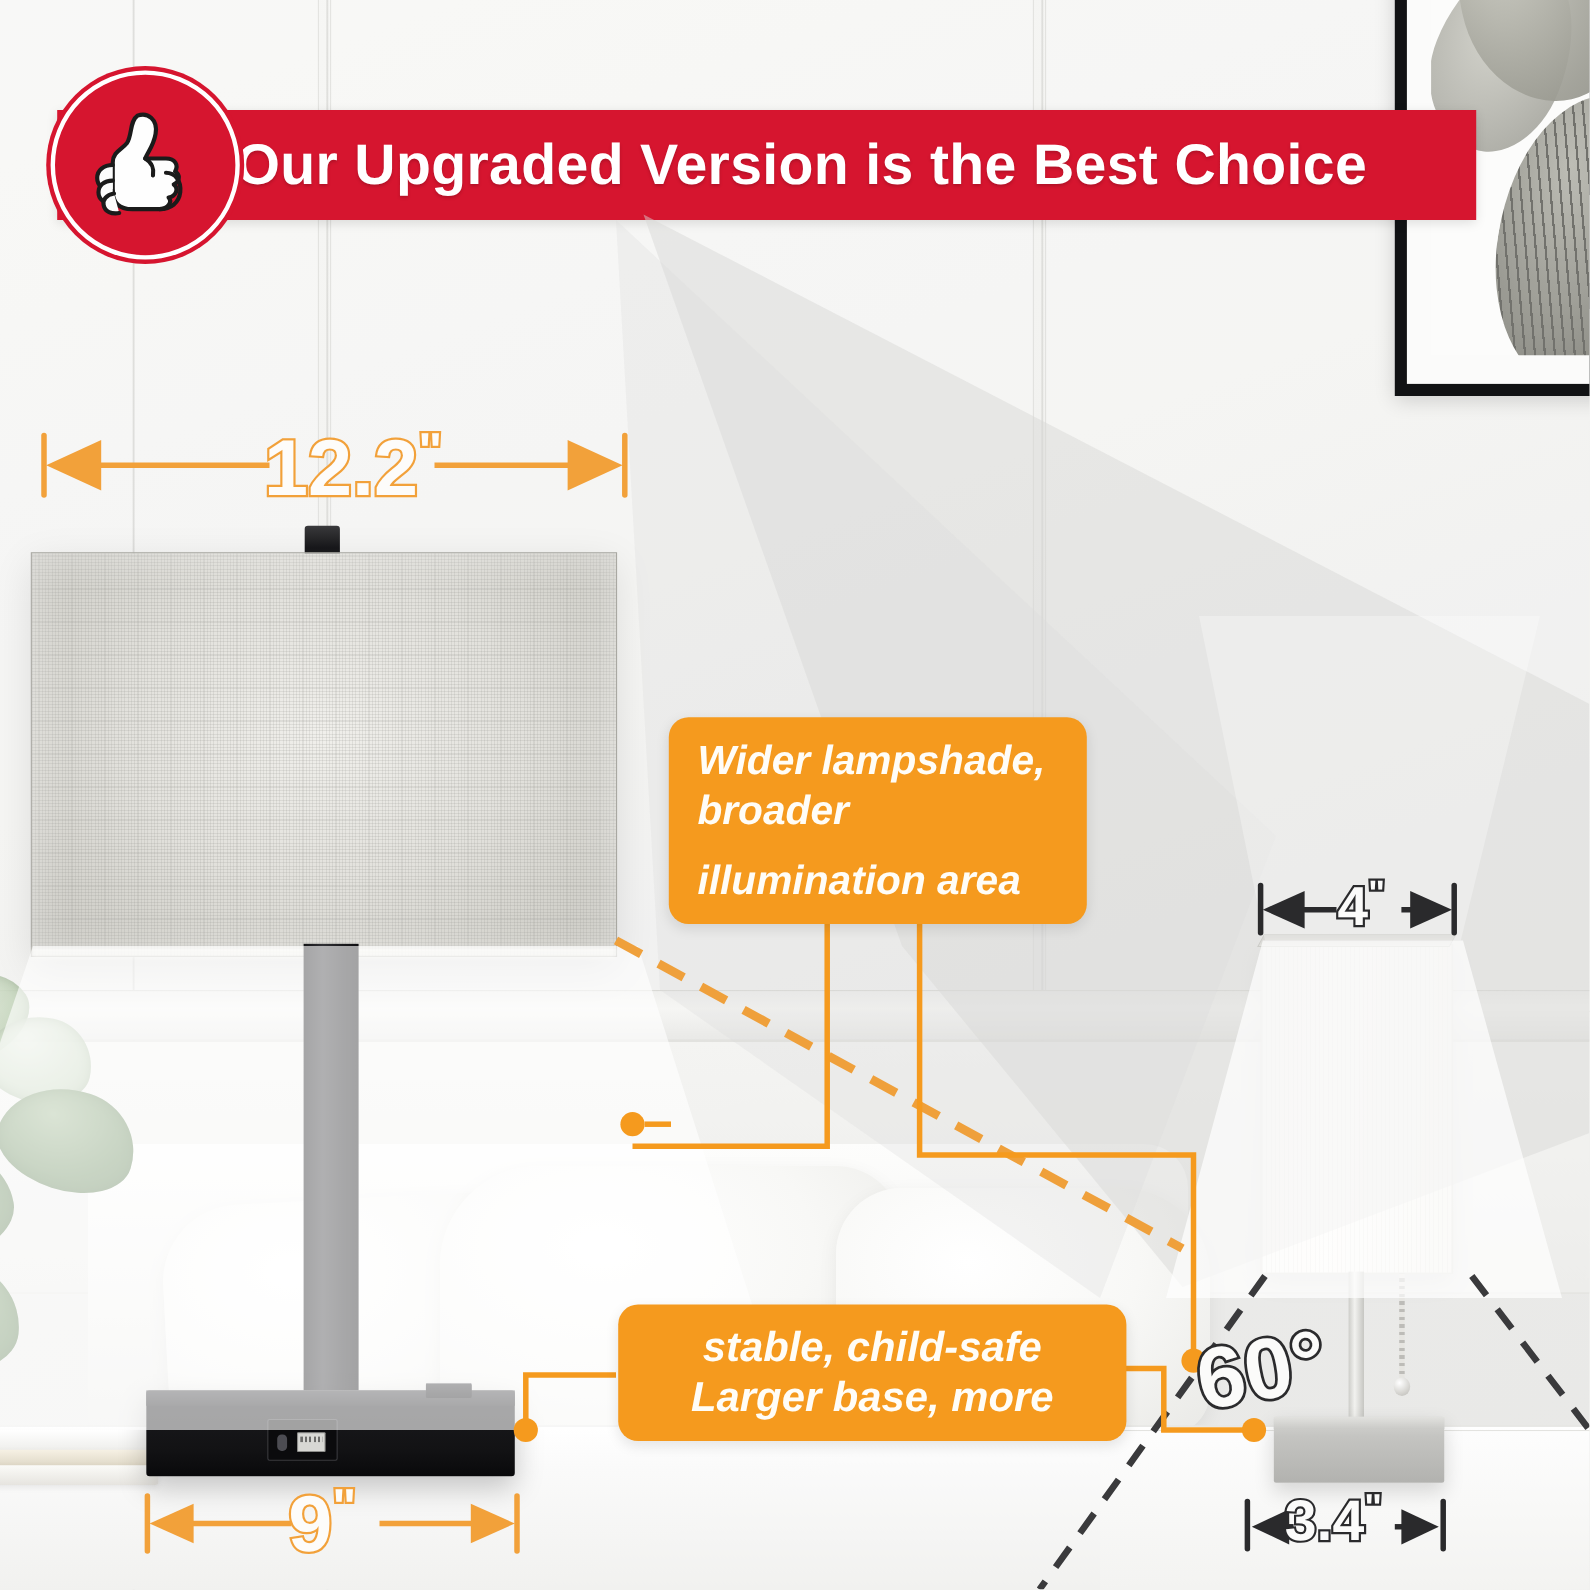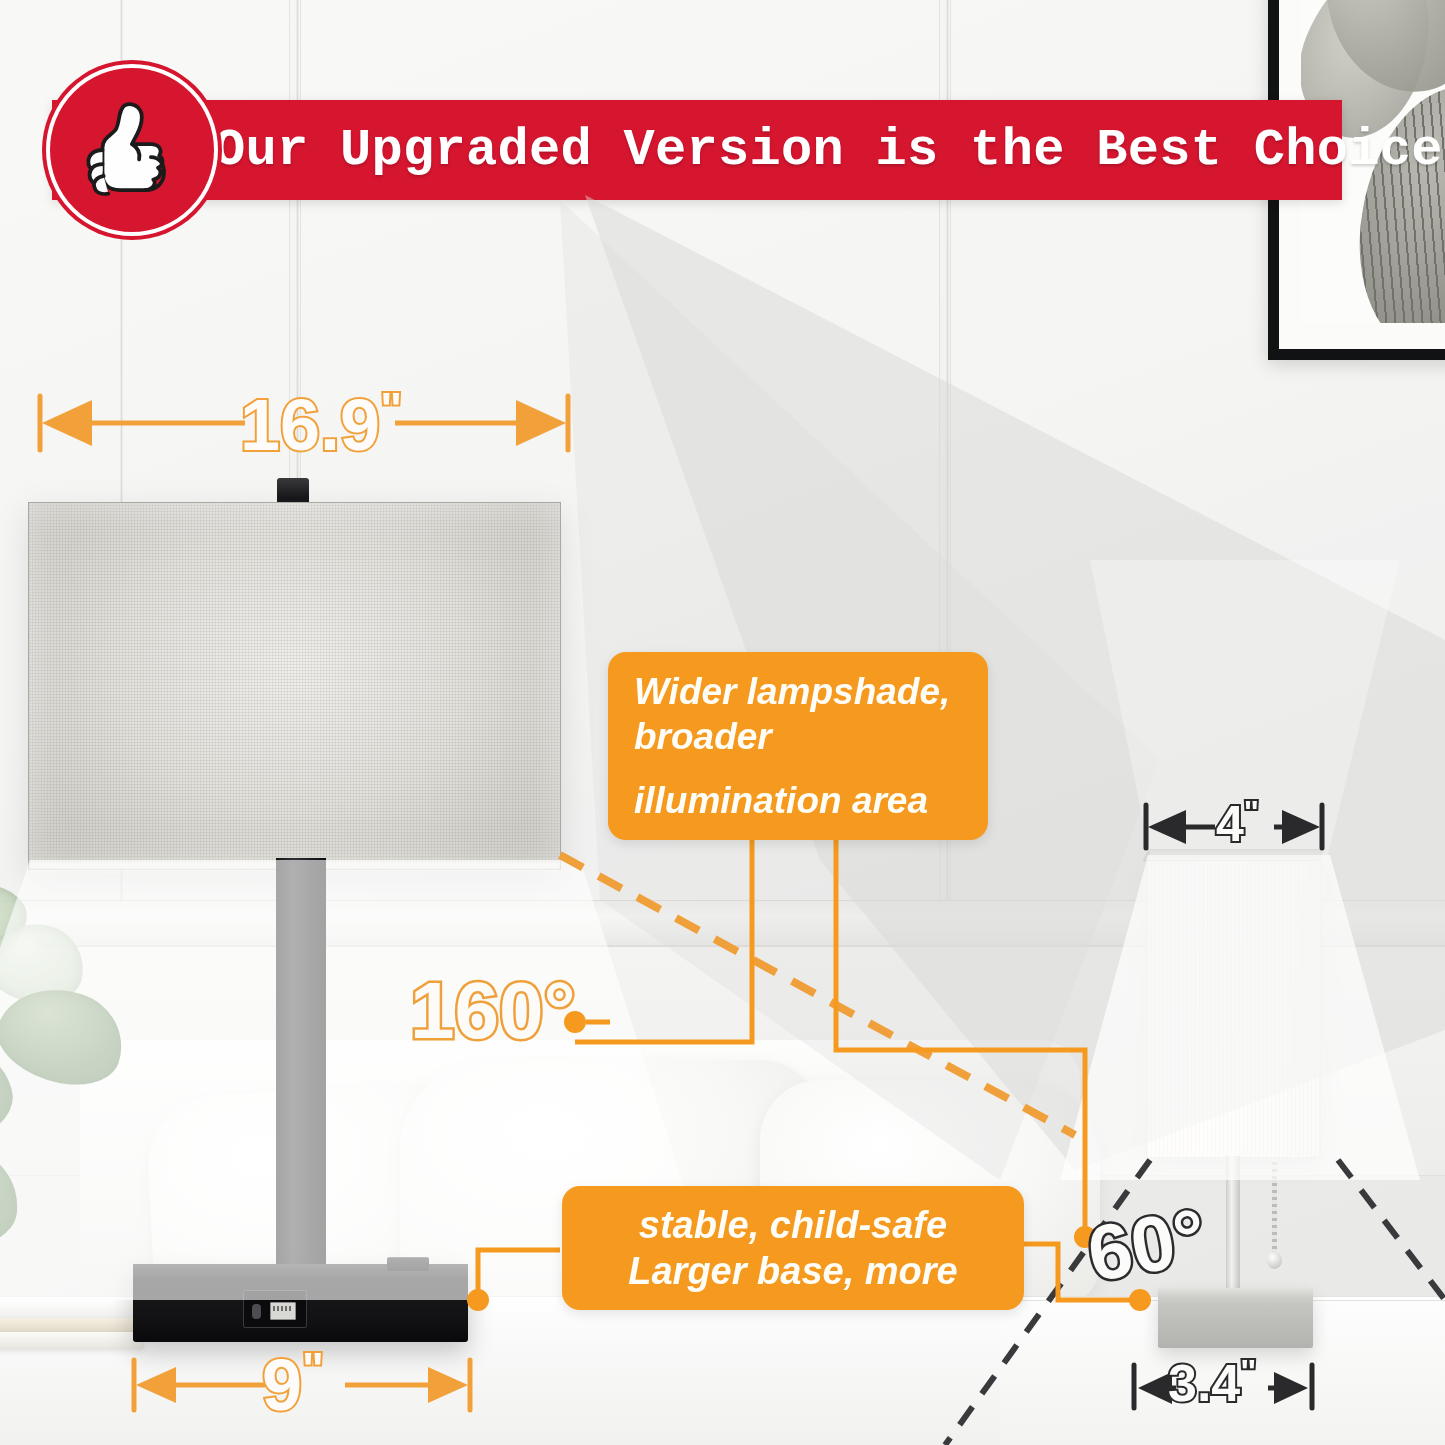"Our Upgraded Version is the" .banner-text { font-family: Liberation Mono, monospace -> none }
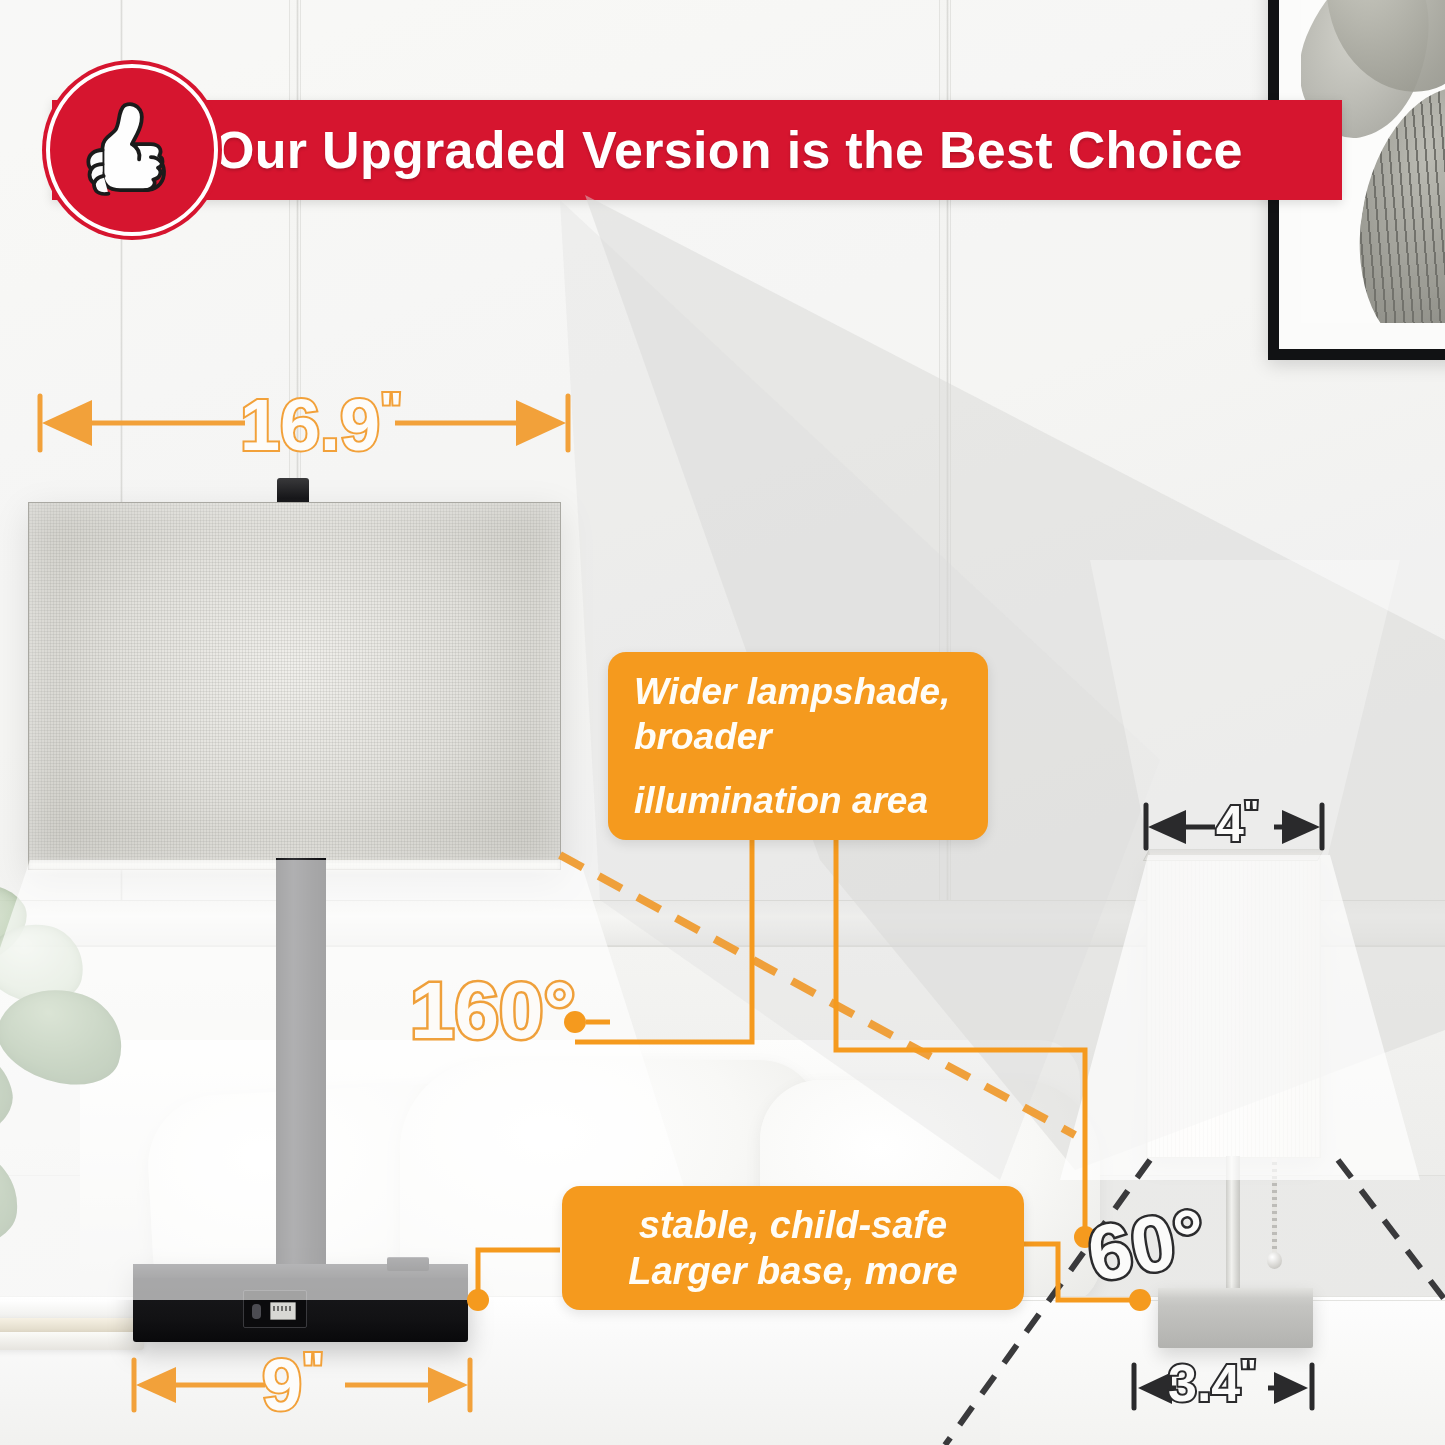"16.9" span { text: 16.9 -> 12.2 }
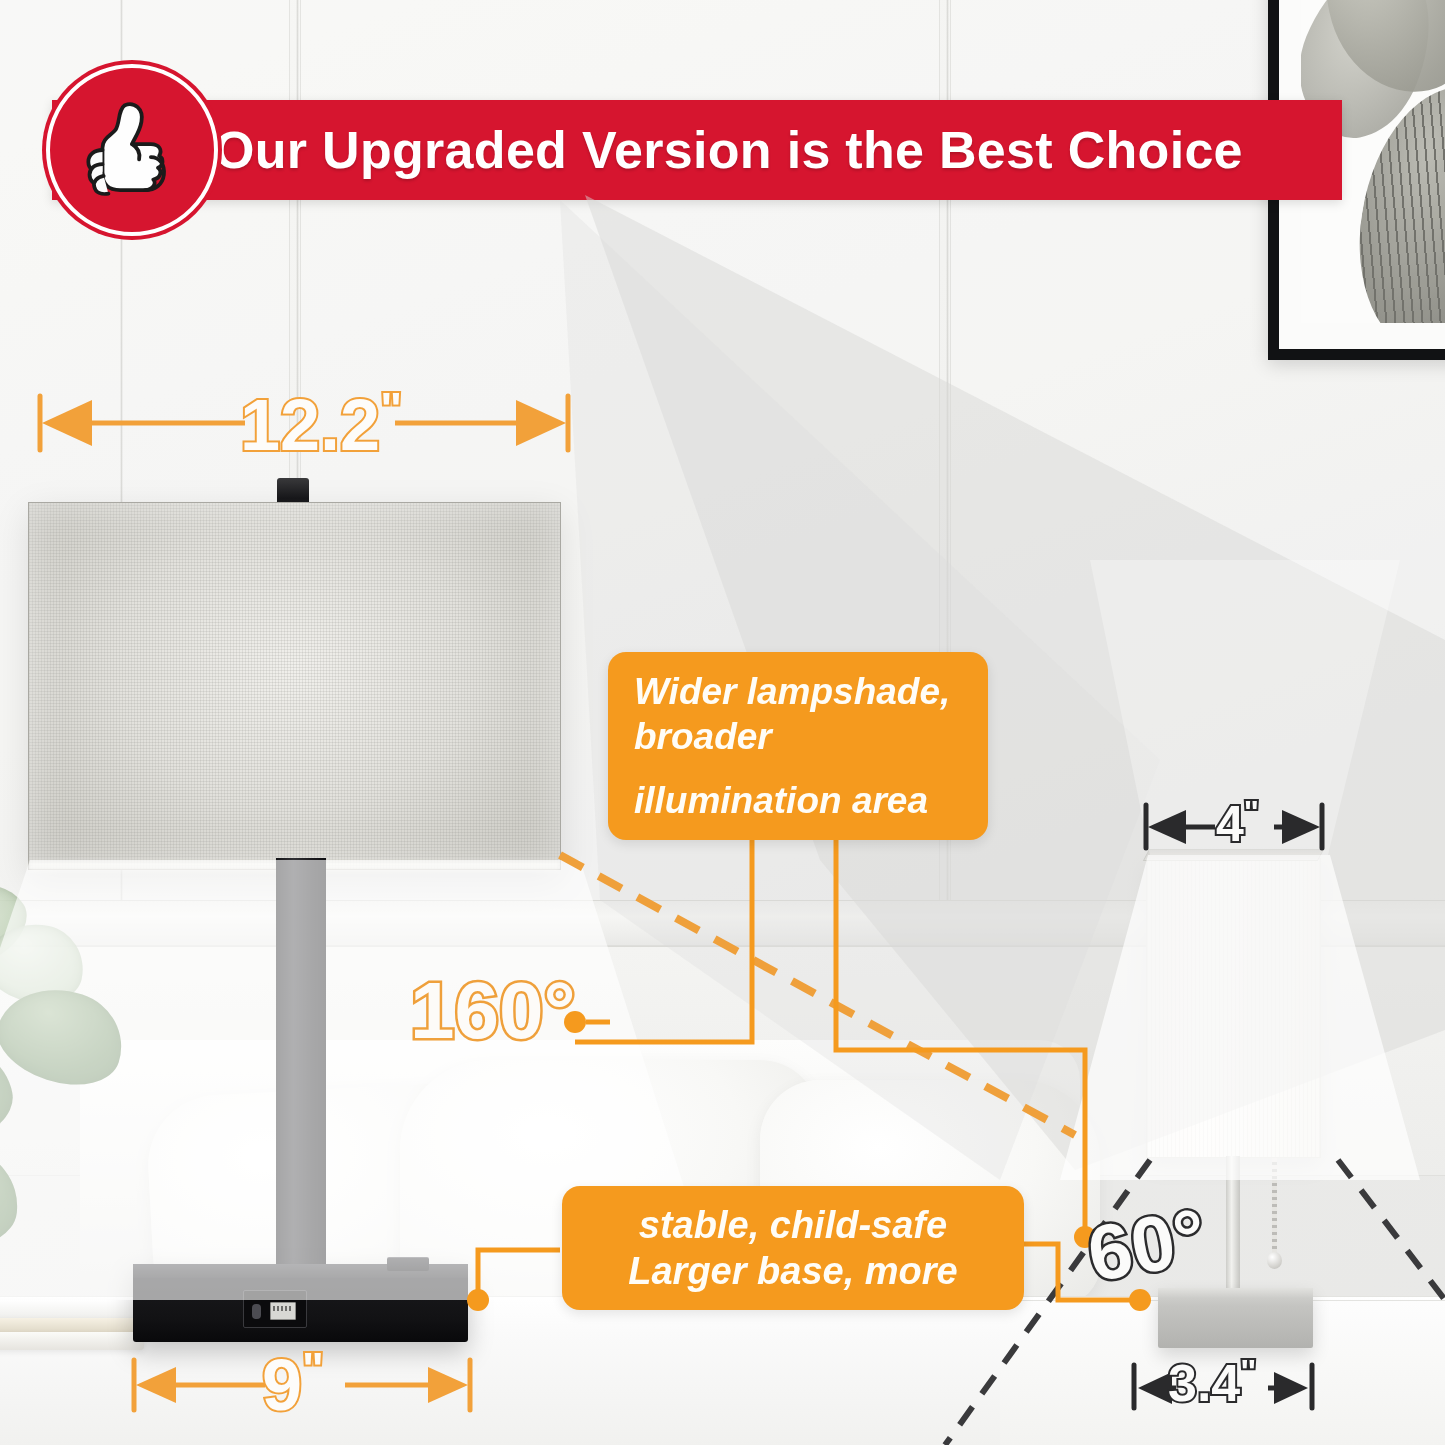"160°" div.angle-label { html: <div>160°</div> -> none }
